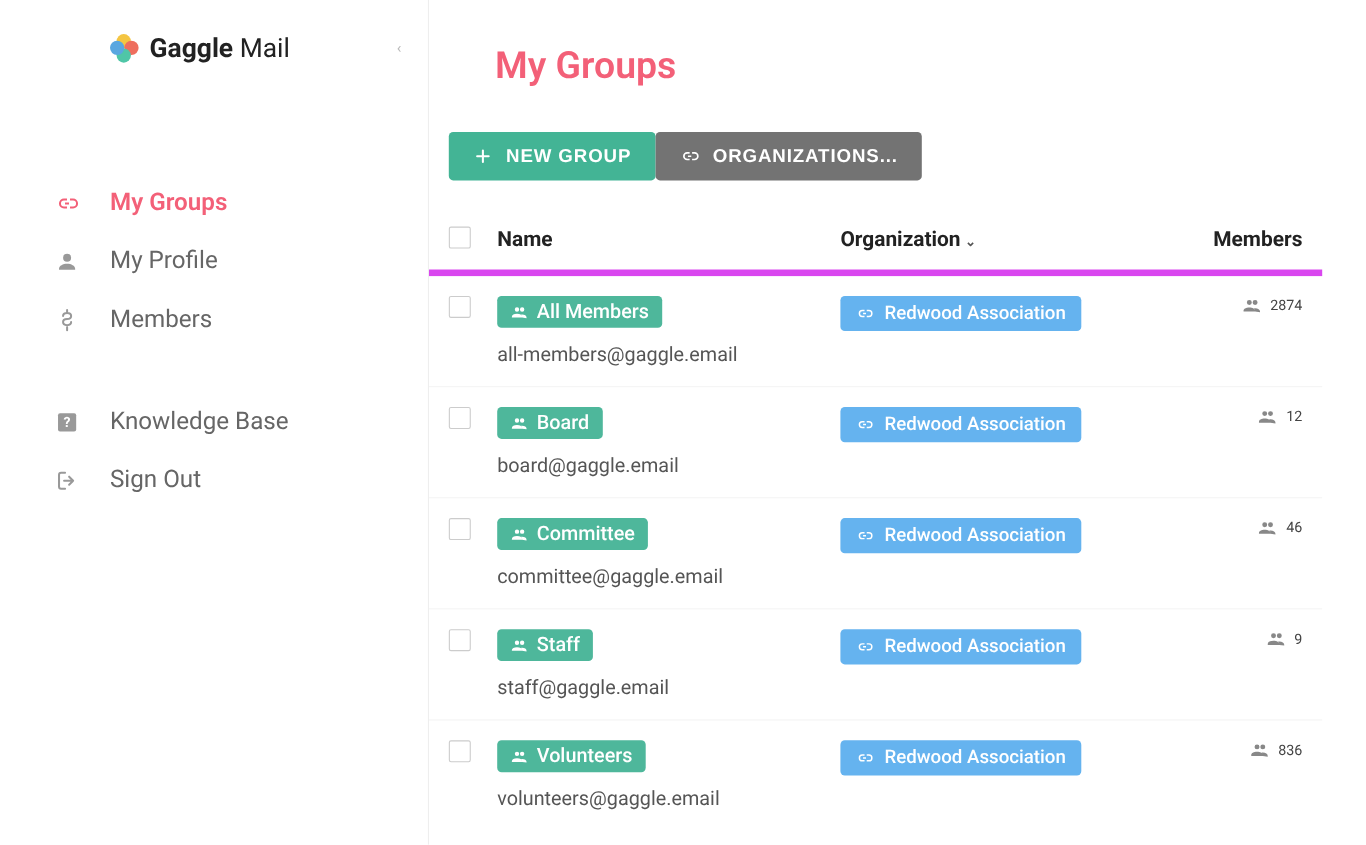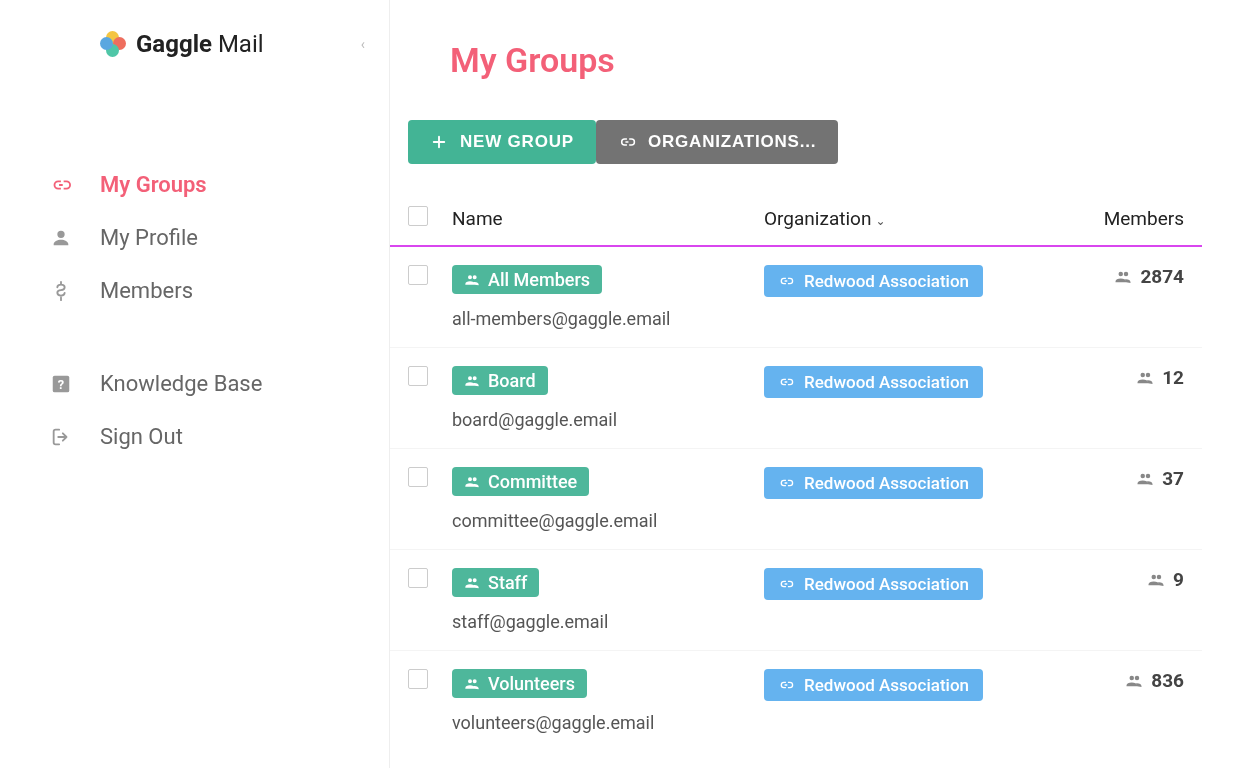"Name" .thead { align-items: center -> flex-start; border-bottom: 2px solid #d946ef -> 6px solid #d946ef; font-weight: 400 -> 700 }
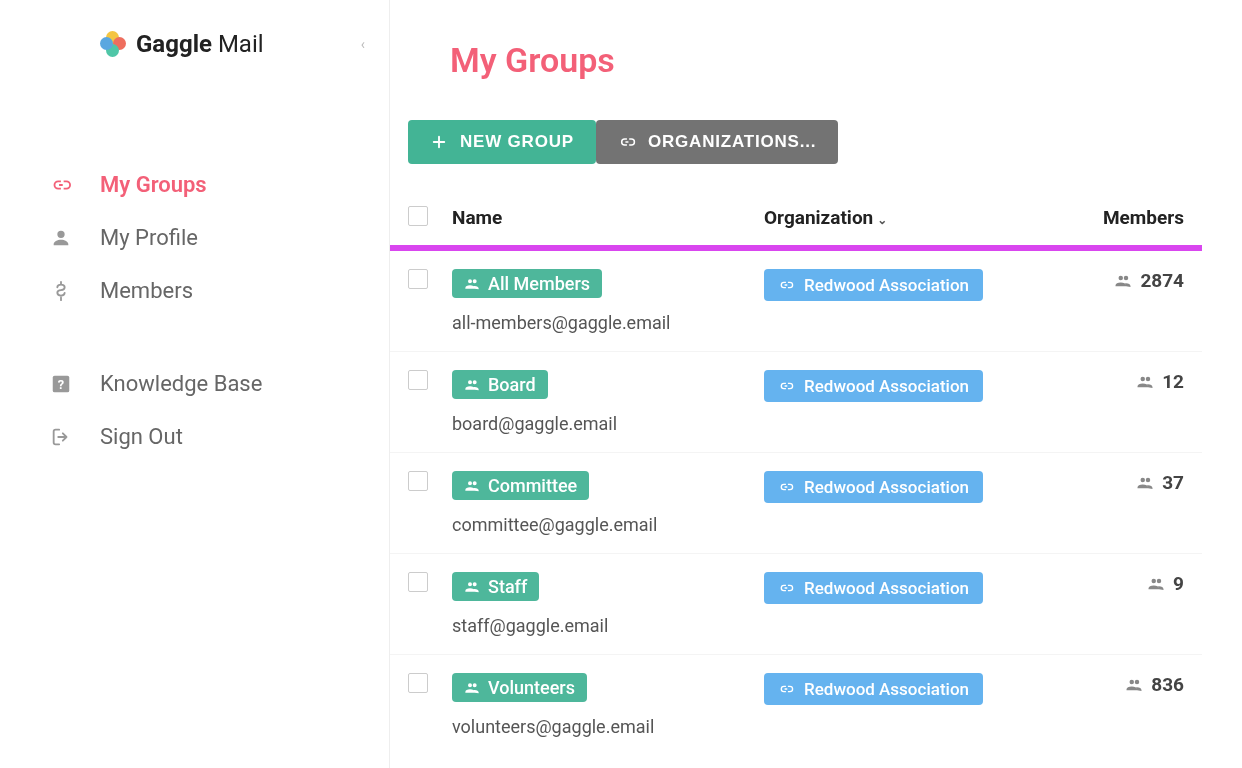"2874" .members-cell { font-size: 19px -> 13px; font-weight: bold -> none }
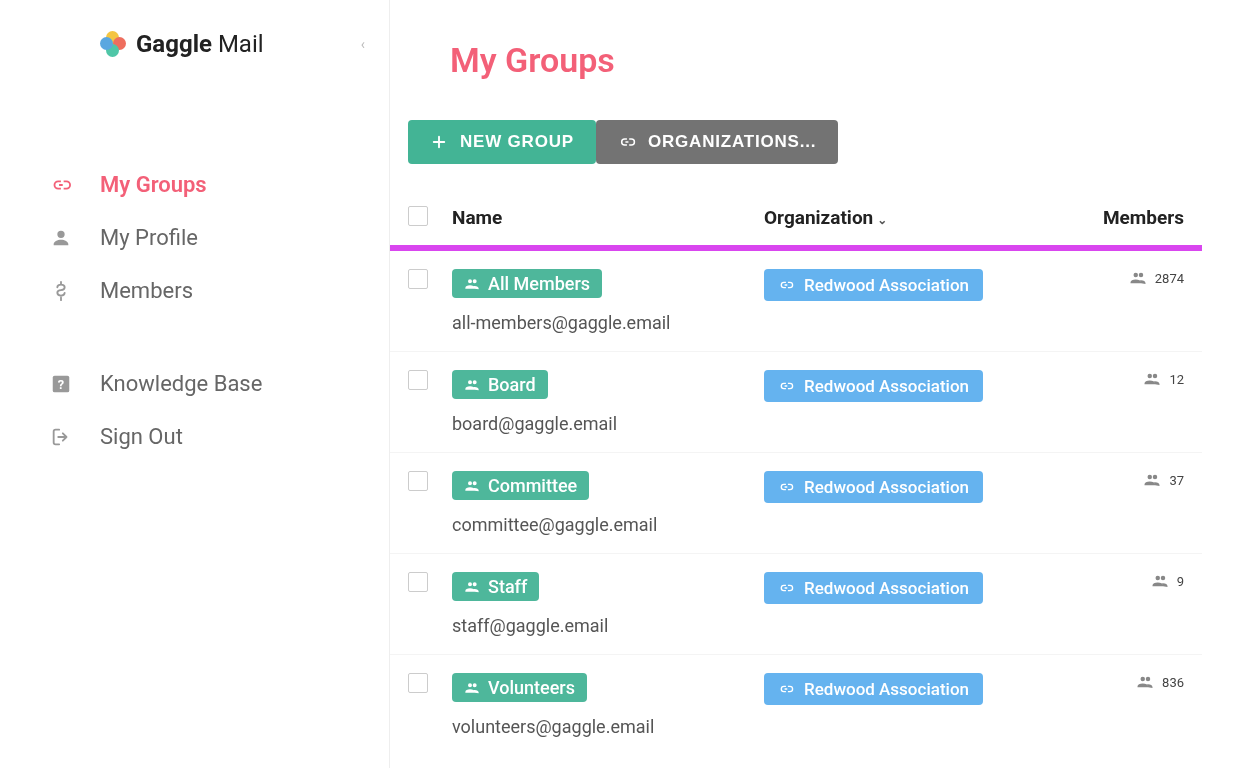"37" span { text: 37 -> 46 }
